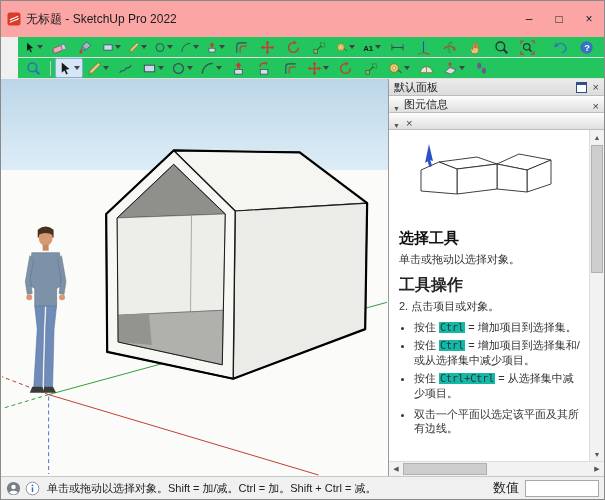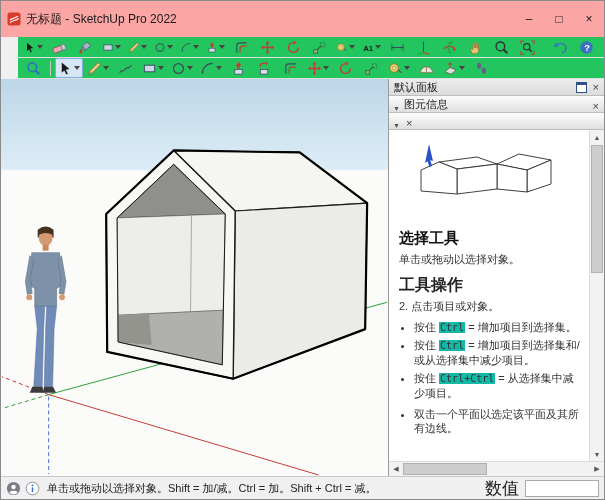"数值" .meas-label { font-size: 17px -> 13px }
